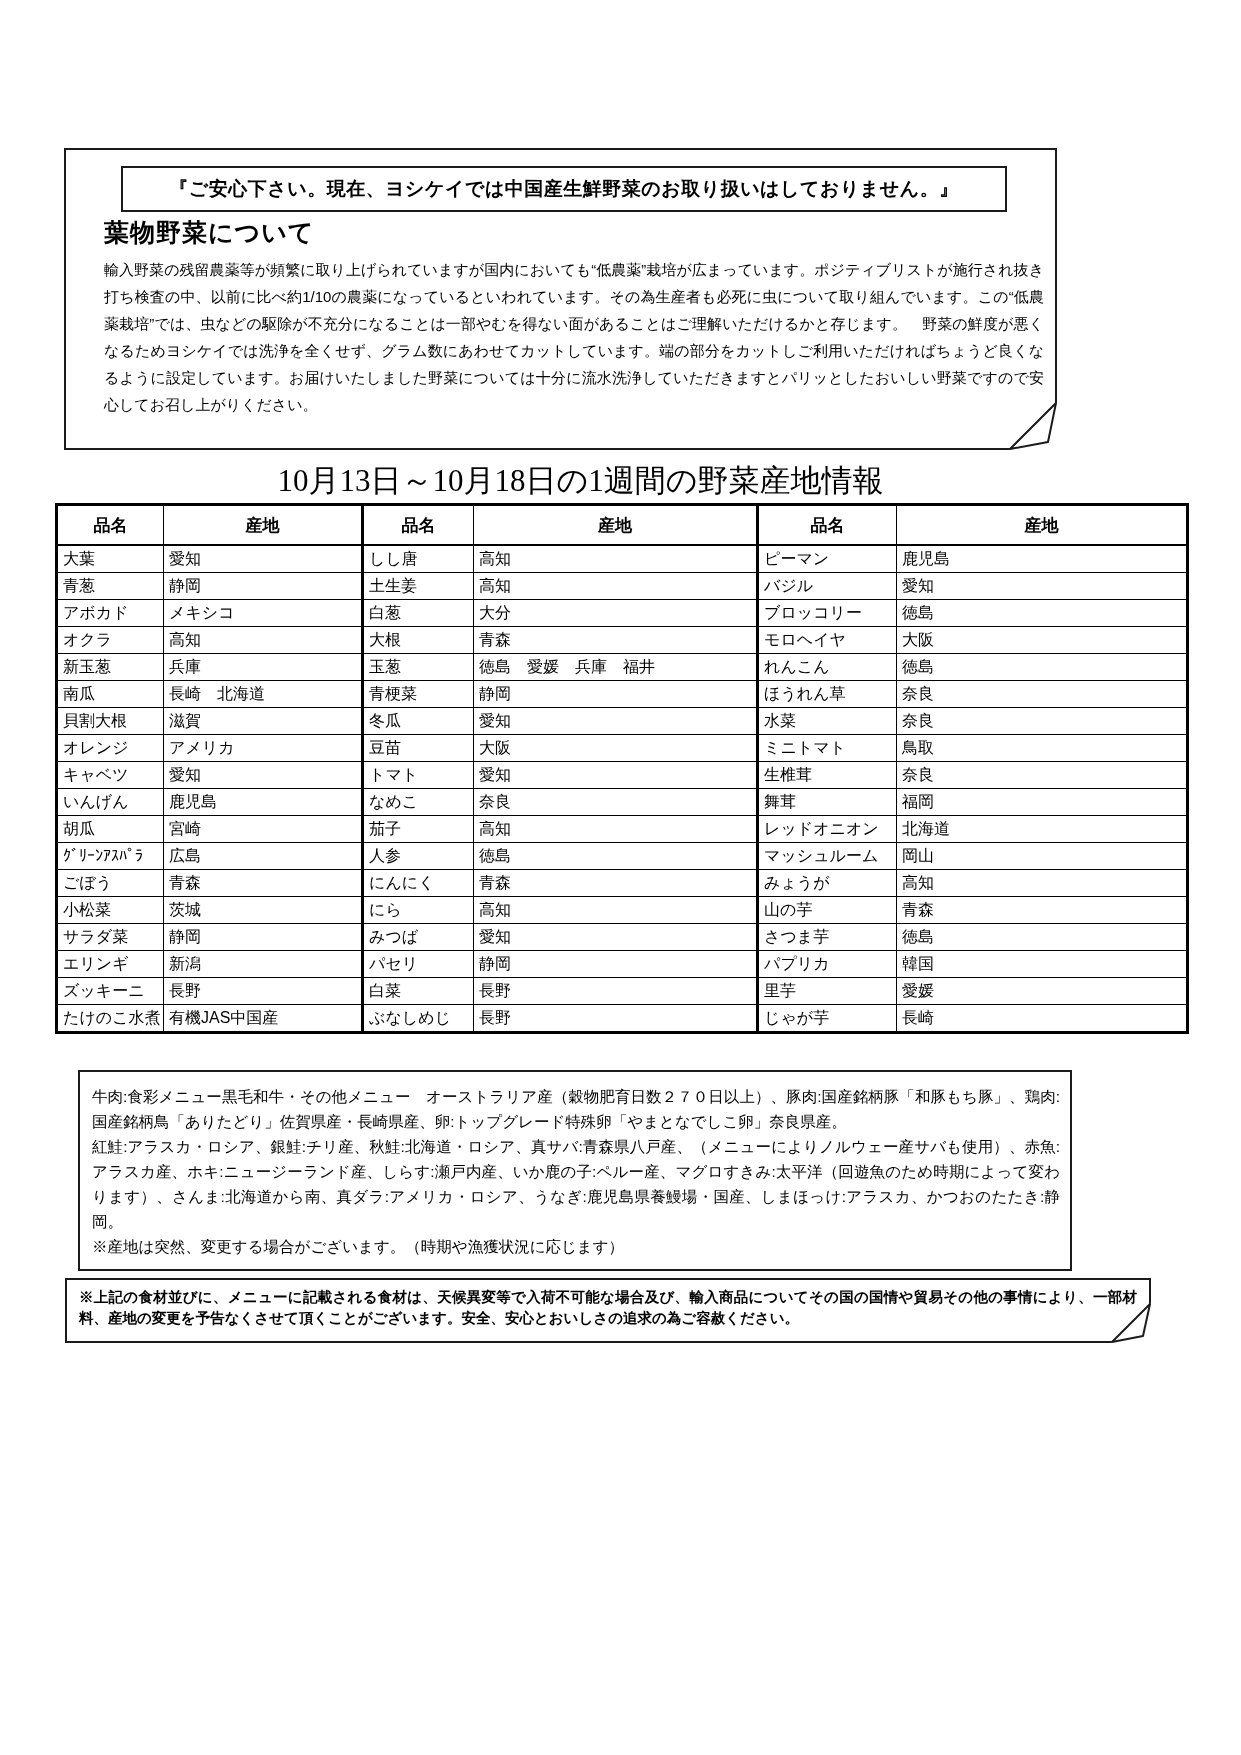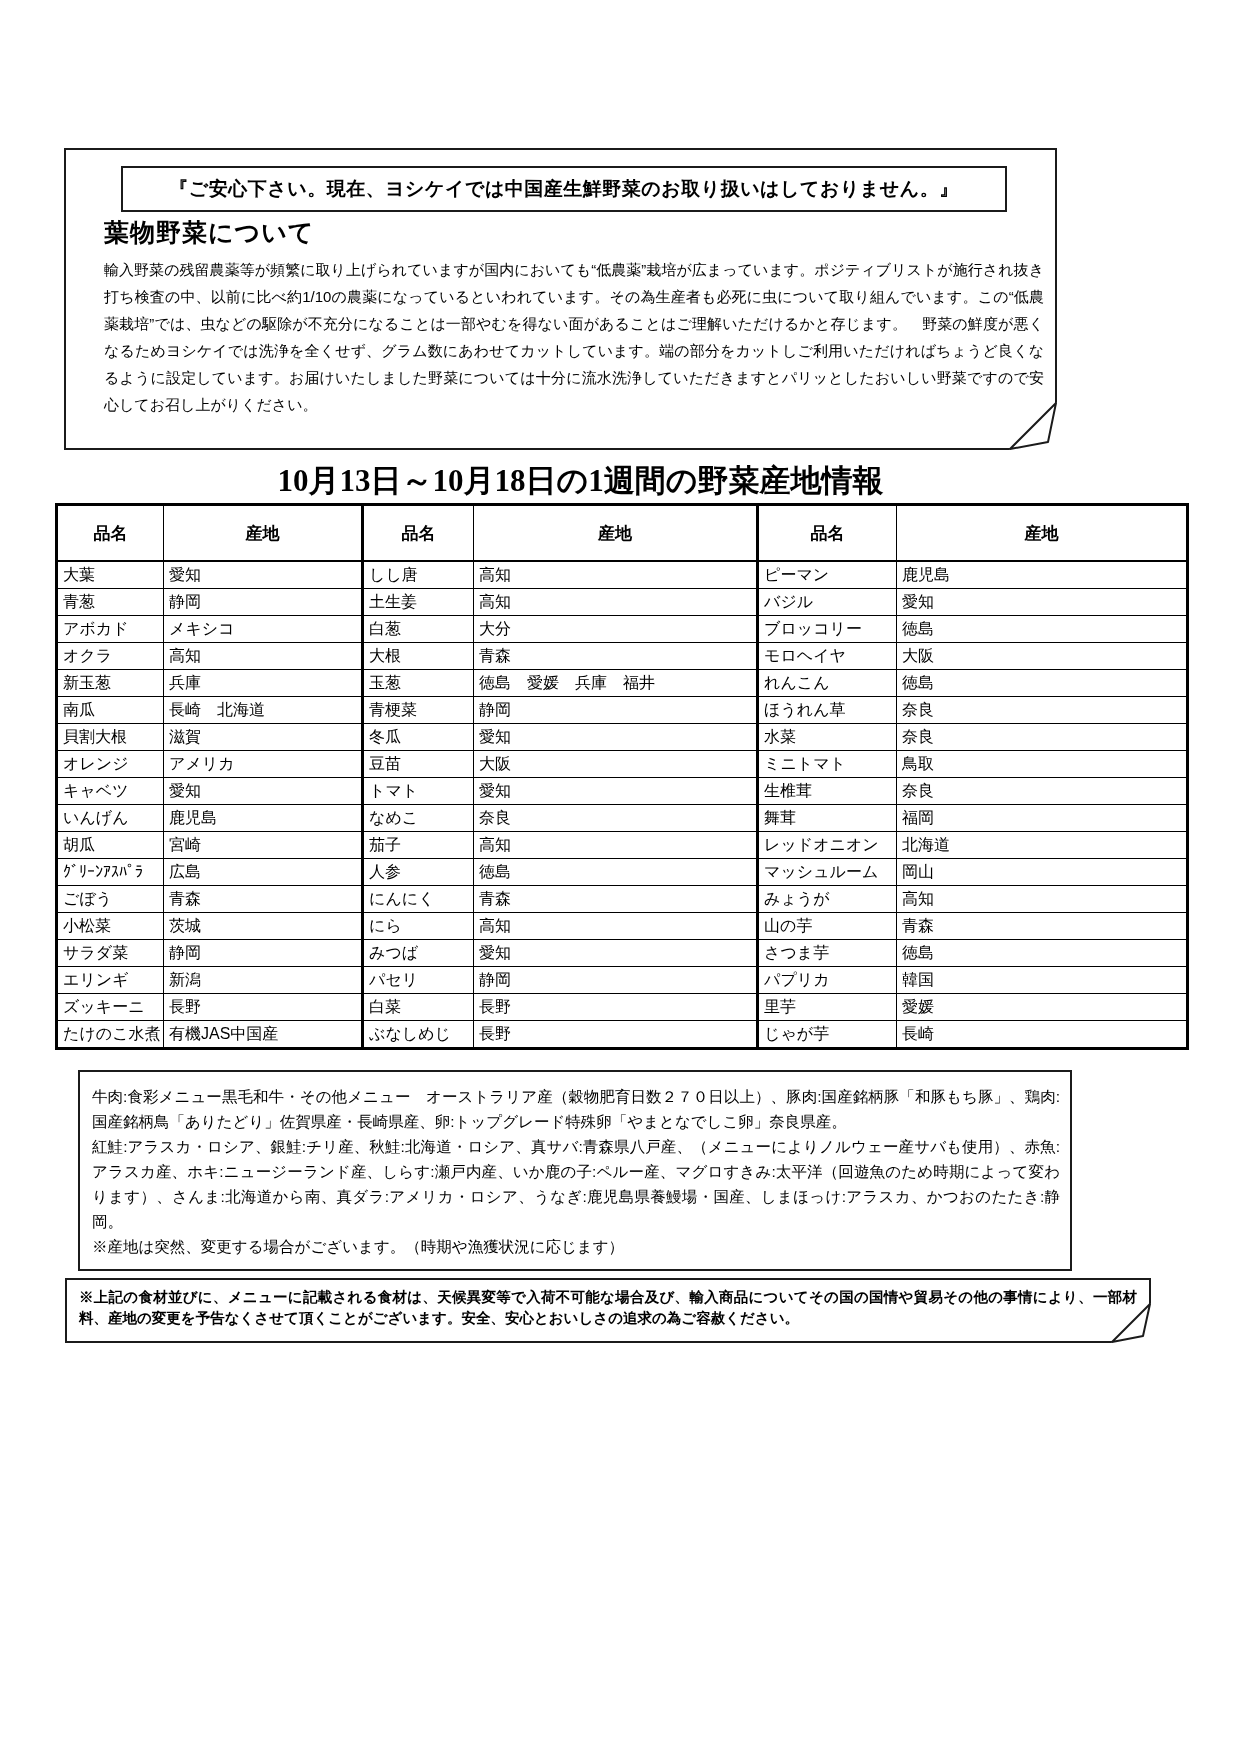"10月13日～10月18日の1週間の野菜産地情報" .table-title { font-weight: bold -> normal }
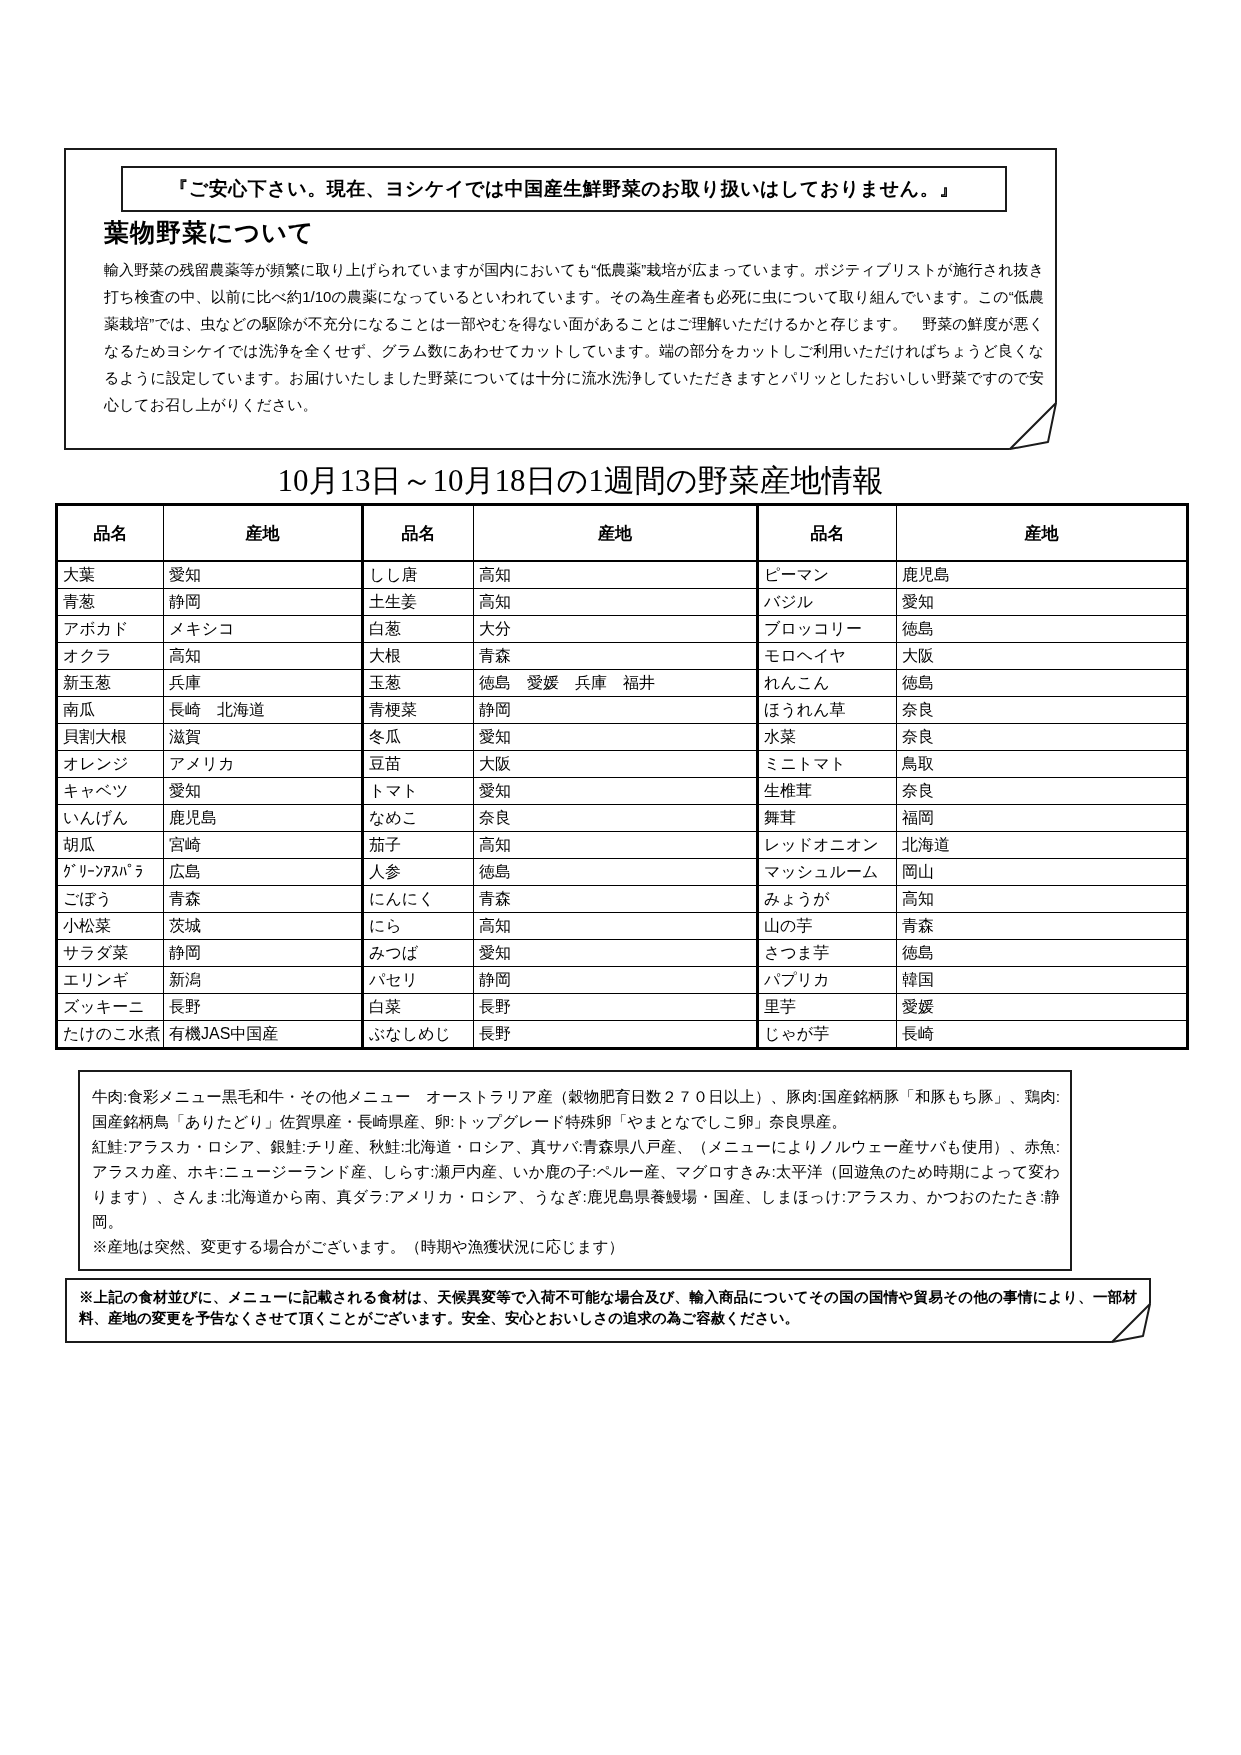"品名" .origin-table th { padding: 12px -> 4px }
